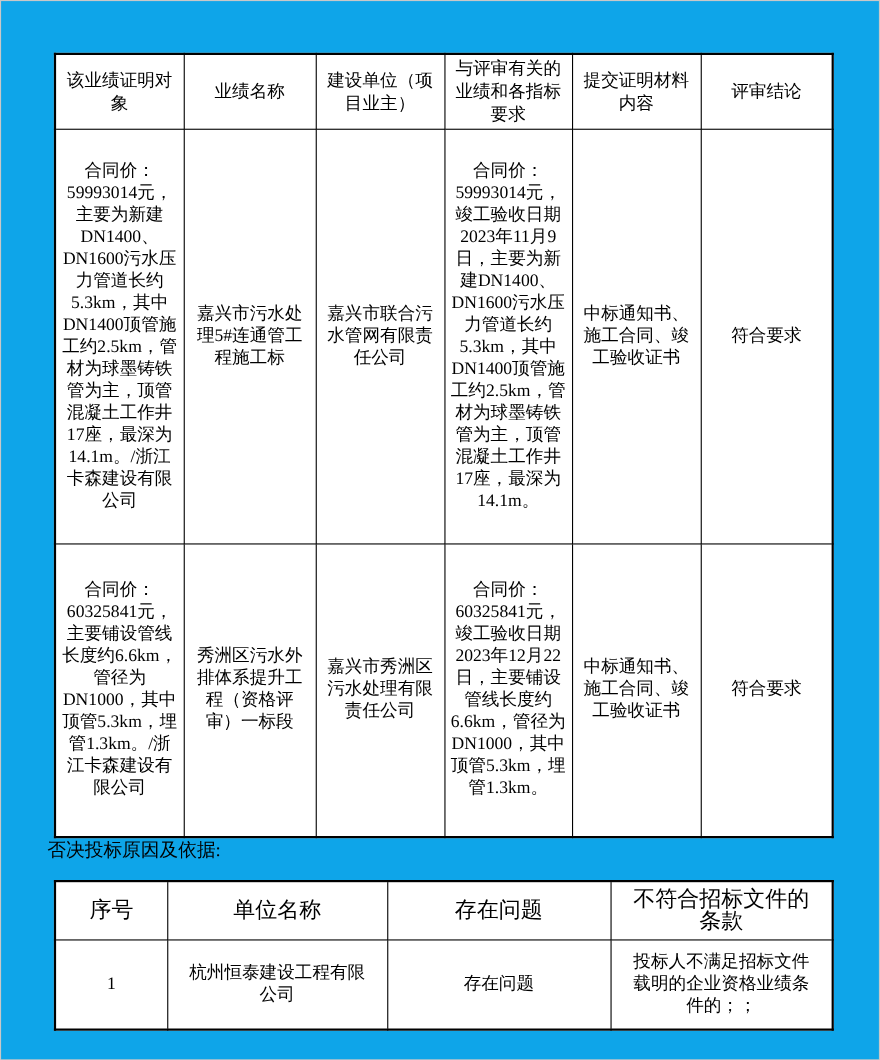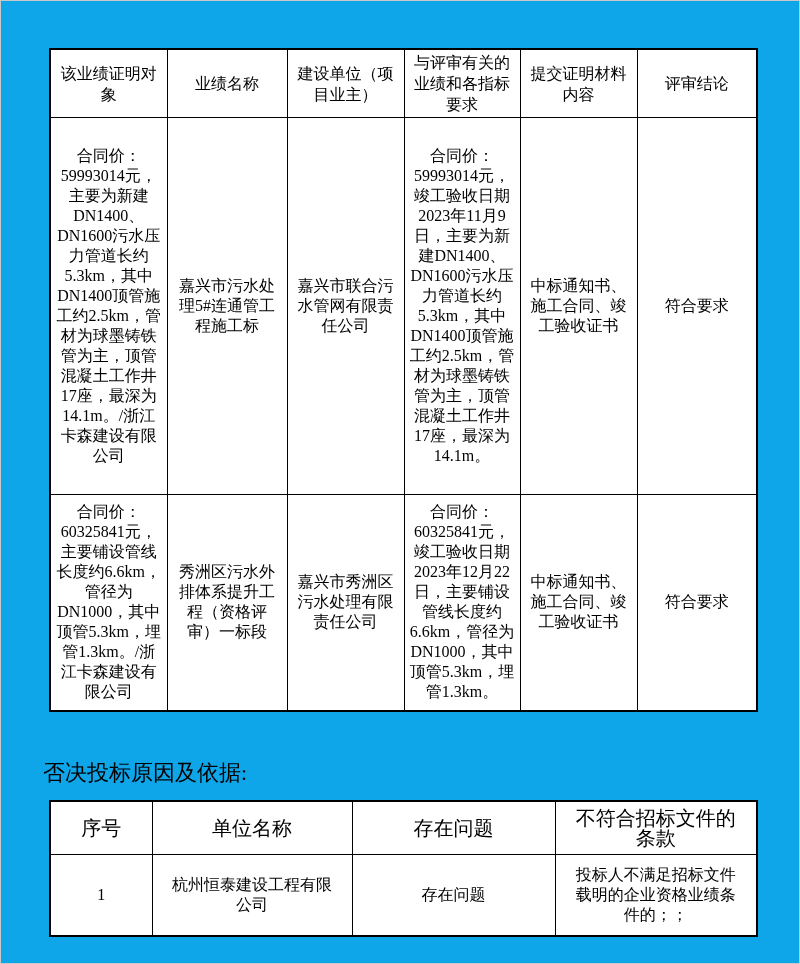"合同价：60325841元，主要铺设管线长度约6.6km，管径为DN1000，其" .main-table .row-2 { height: 216px -> 266px }
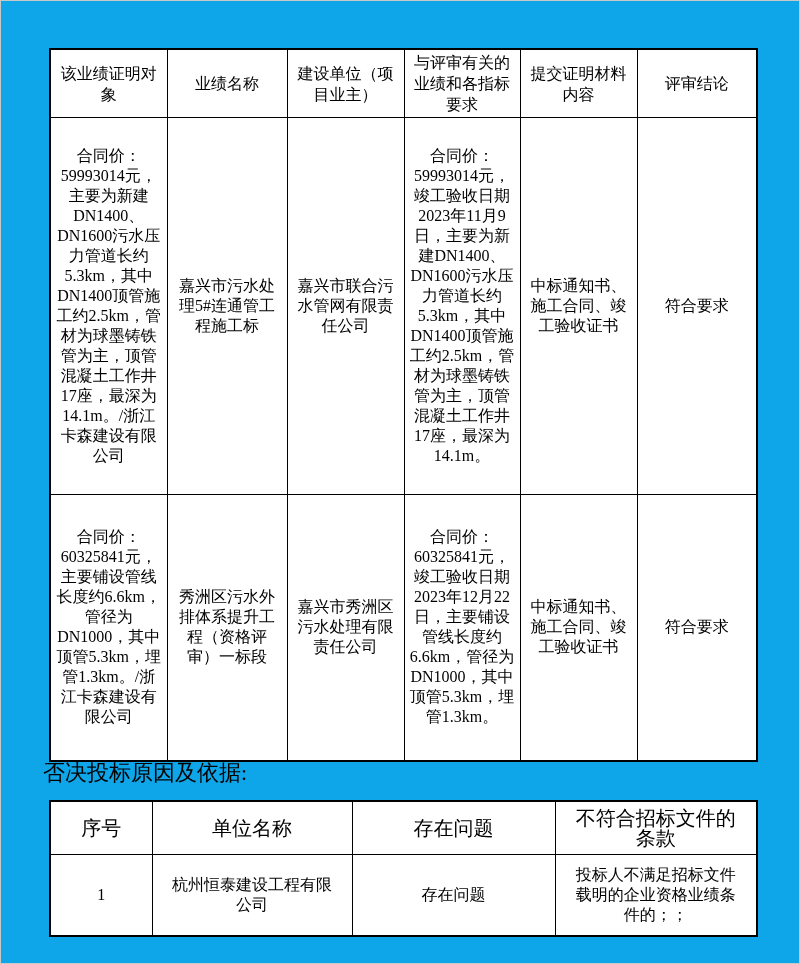"否决投标原因及依据:" .reject-label { font-size: 22px -> 17px }
